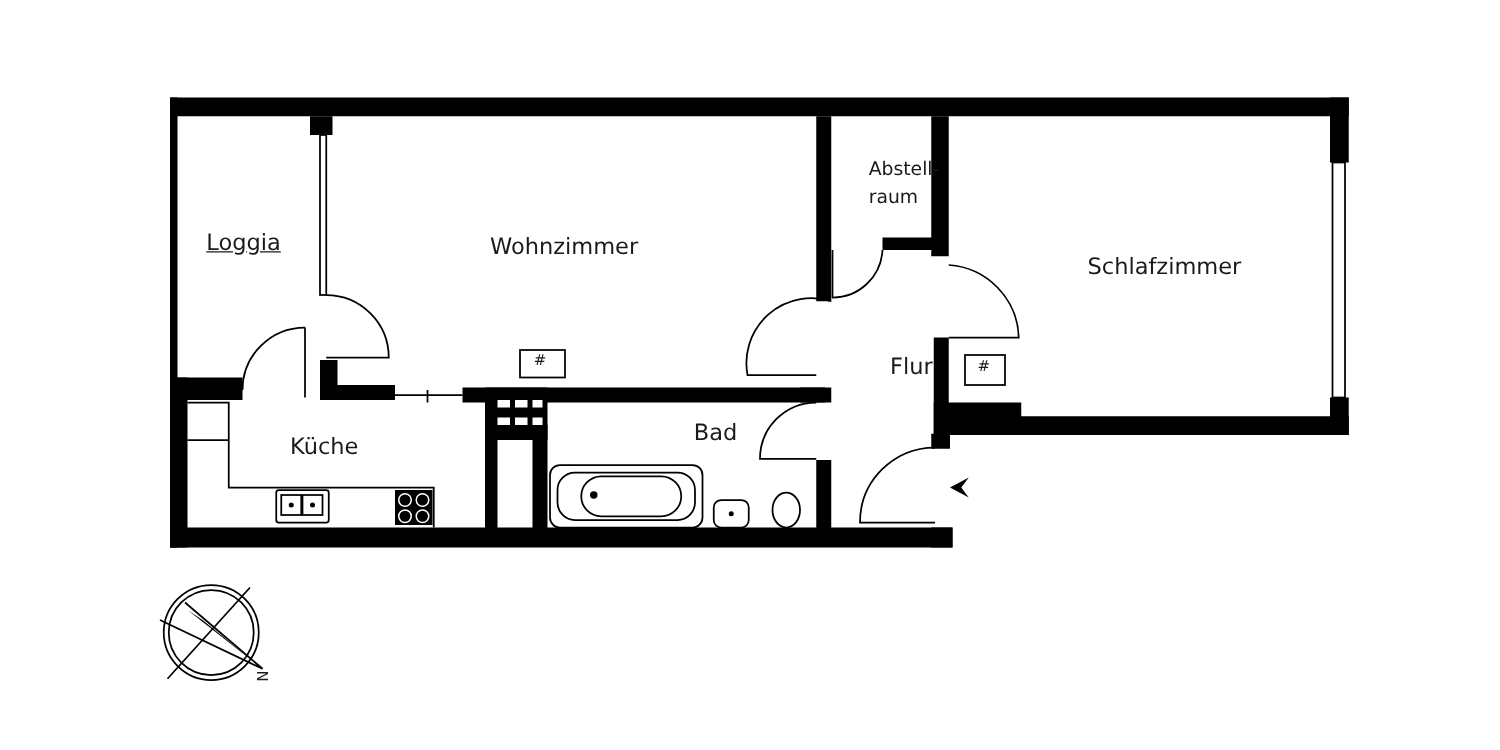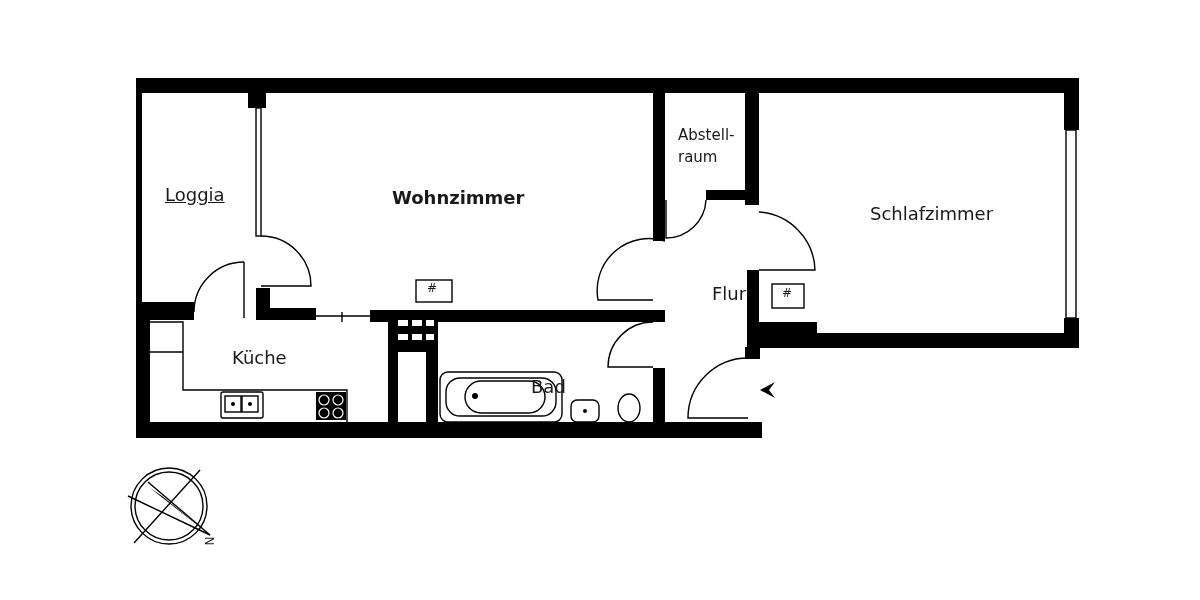"Abstell-" .lbl.small { margin-left: none -> 17px }
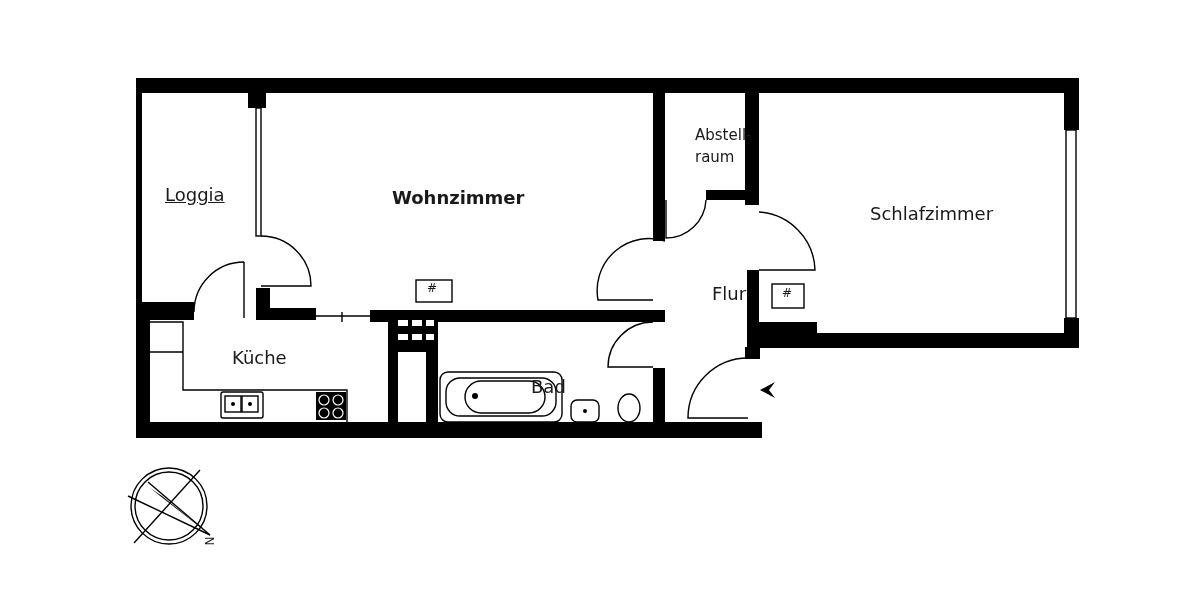"Wohnzimmer" div.lbl { font-weight: bold -> none }
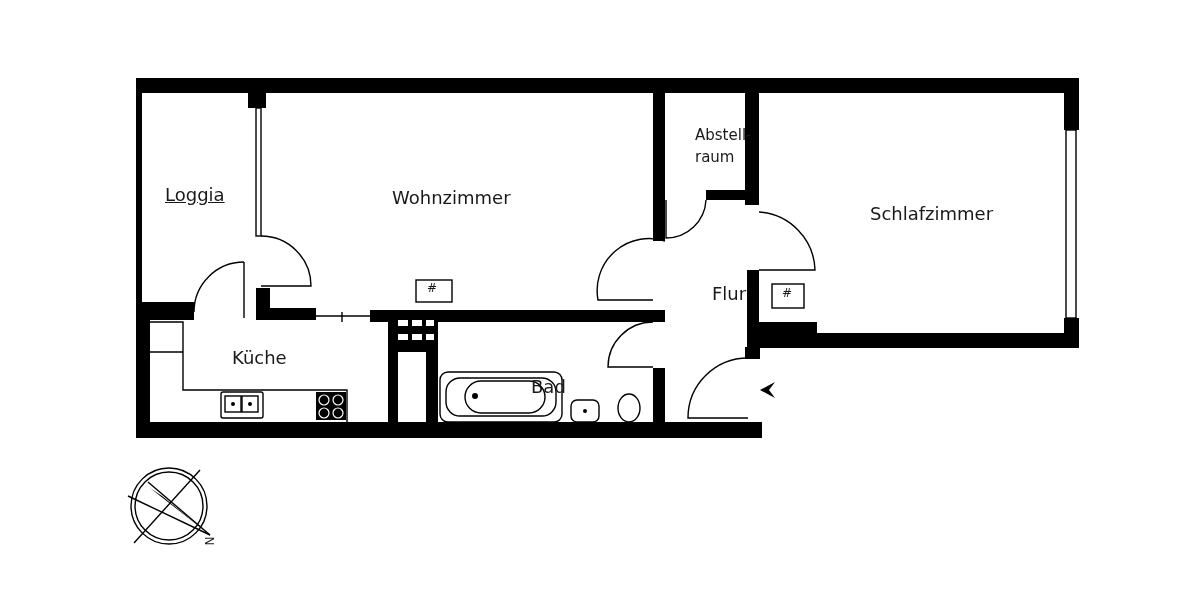"Bad" div.lbl { left: 531px -> 555px; margin-top: 40px -> none }
